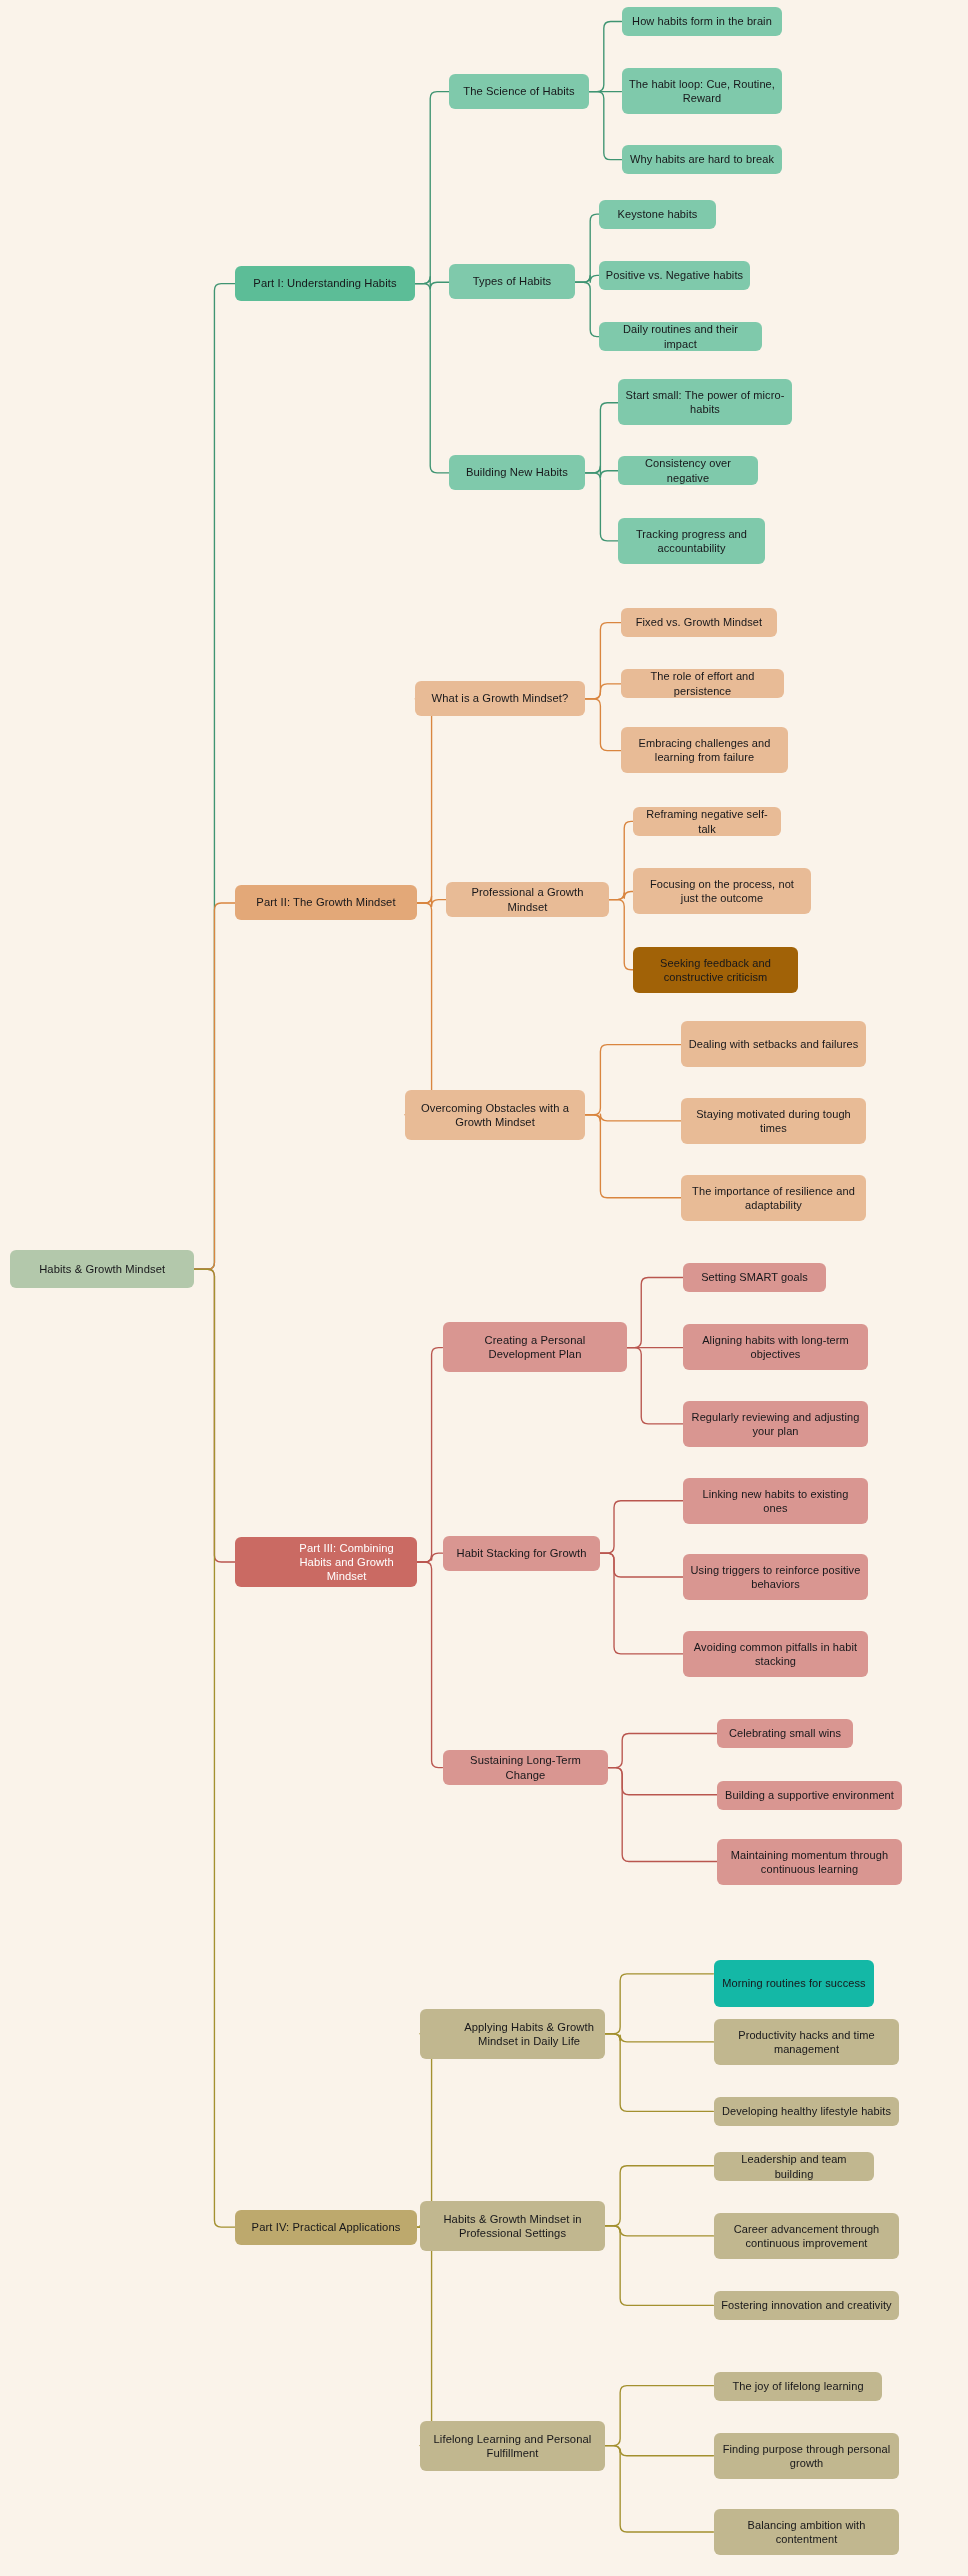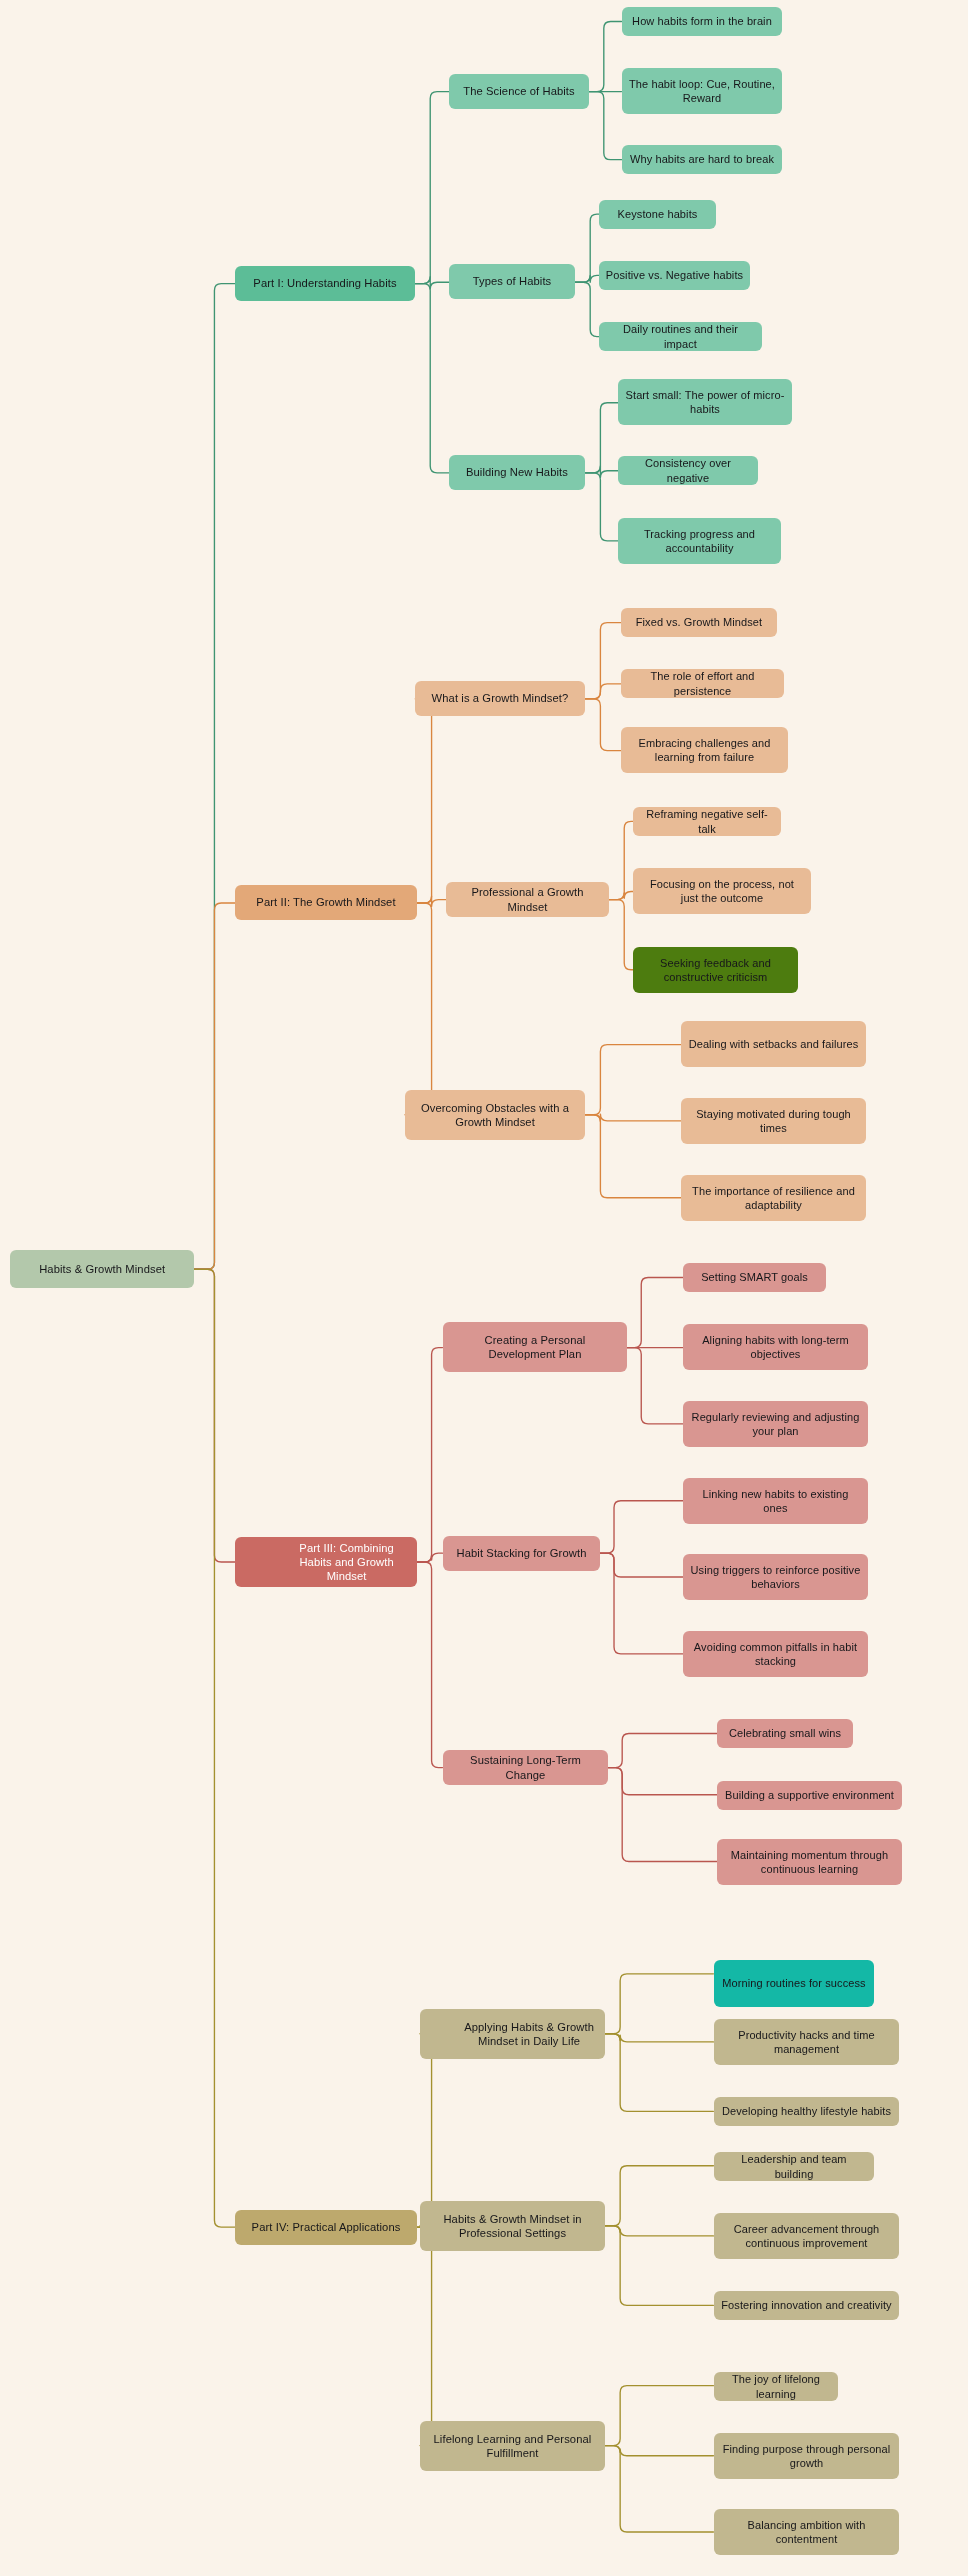"Tracking progress and accountability" div.node { width: 163px -> 147px }
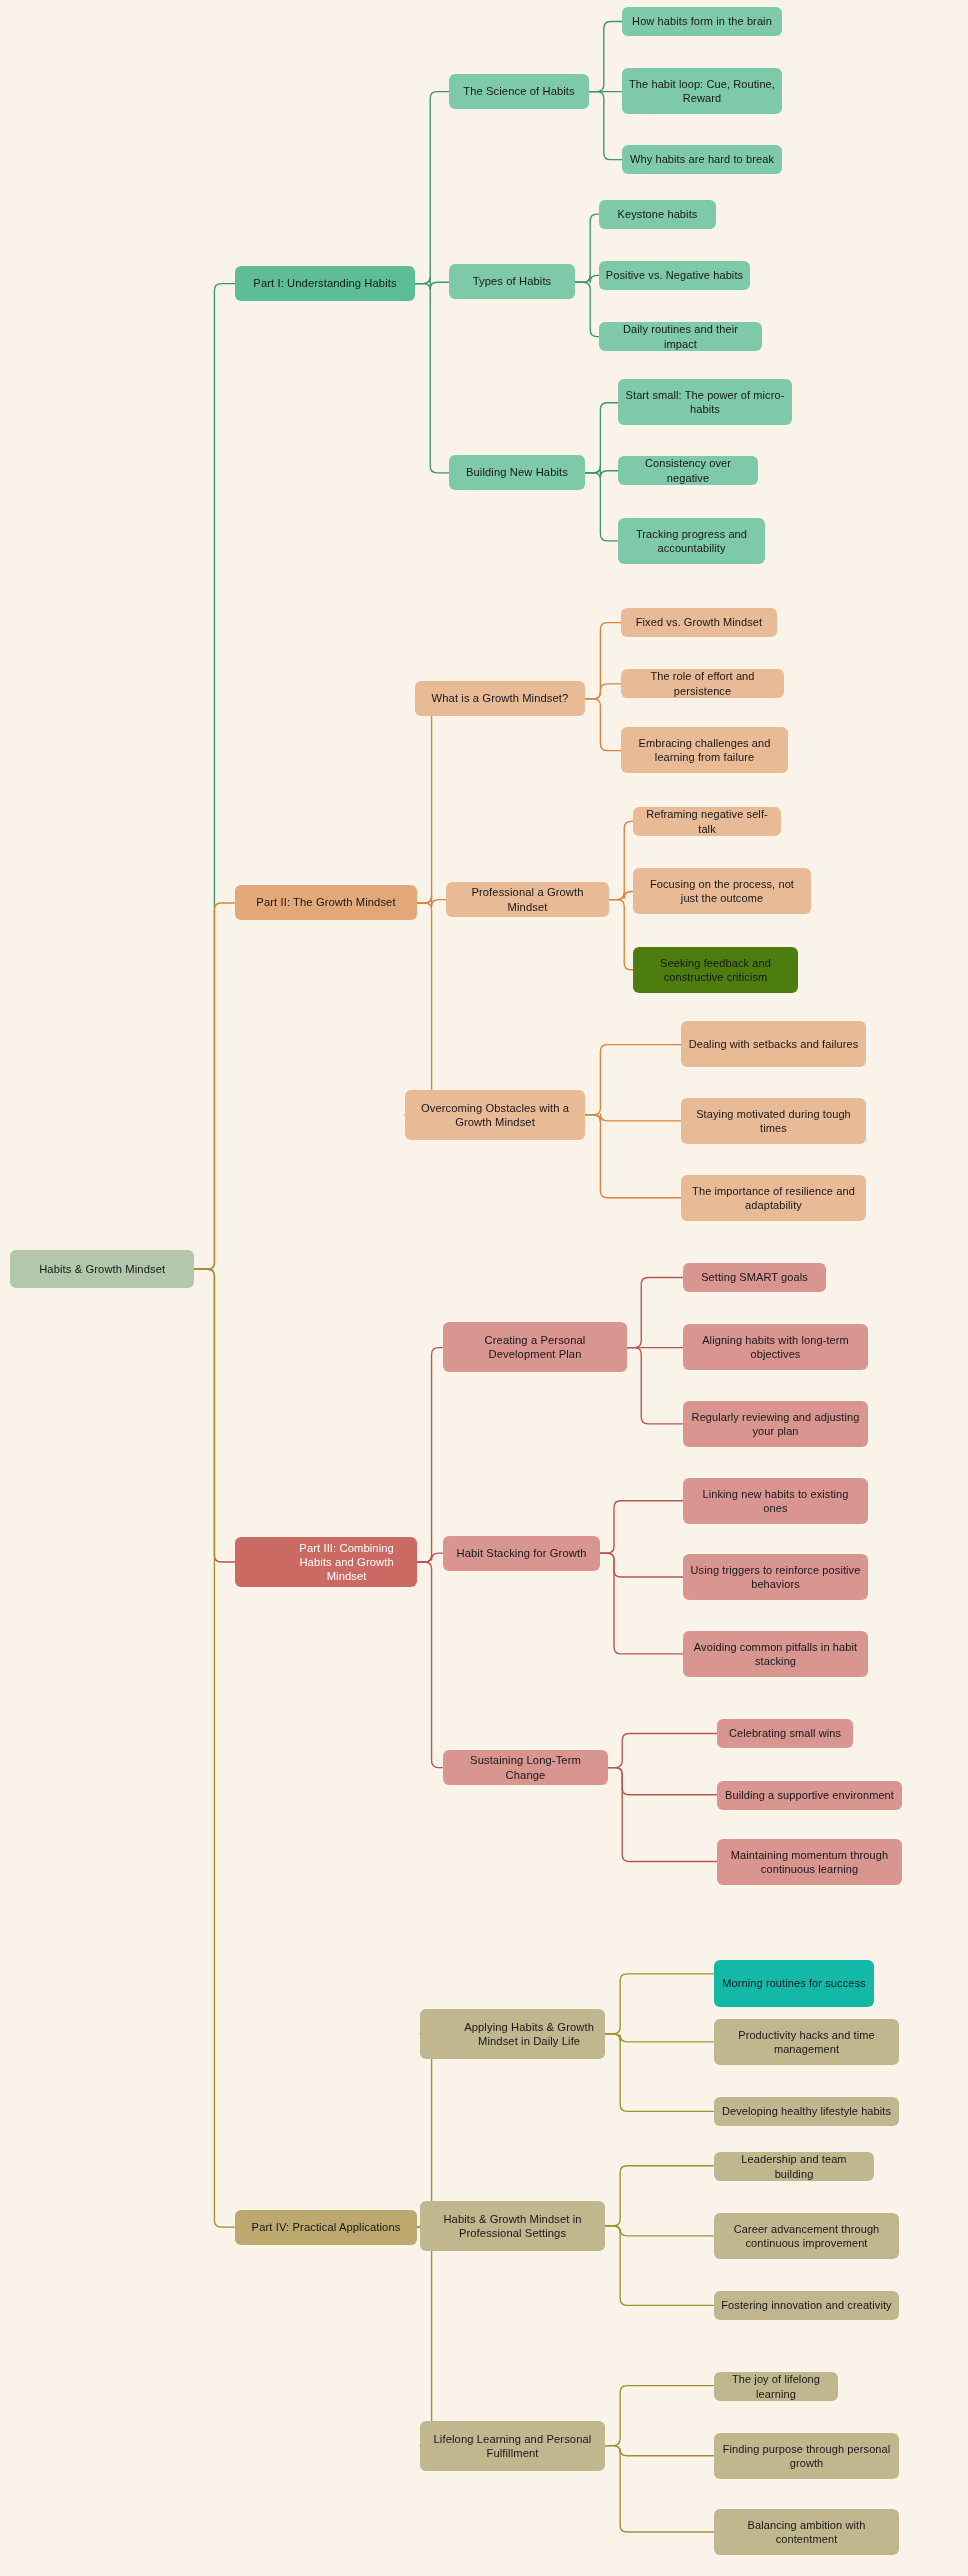"Seeking feedback and constructive" div.node { background: #4d7c0f -> #a16207 }
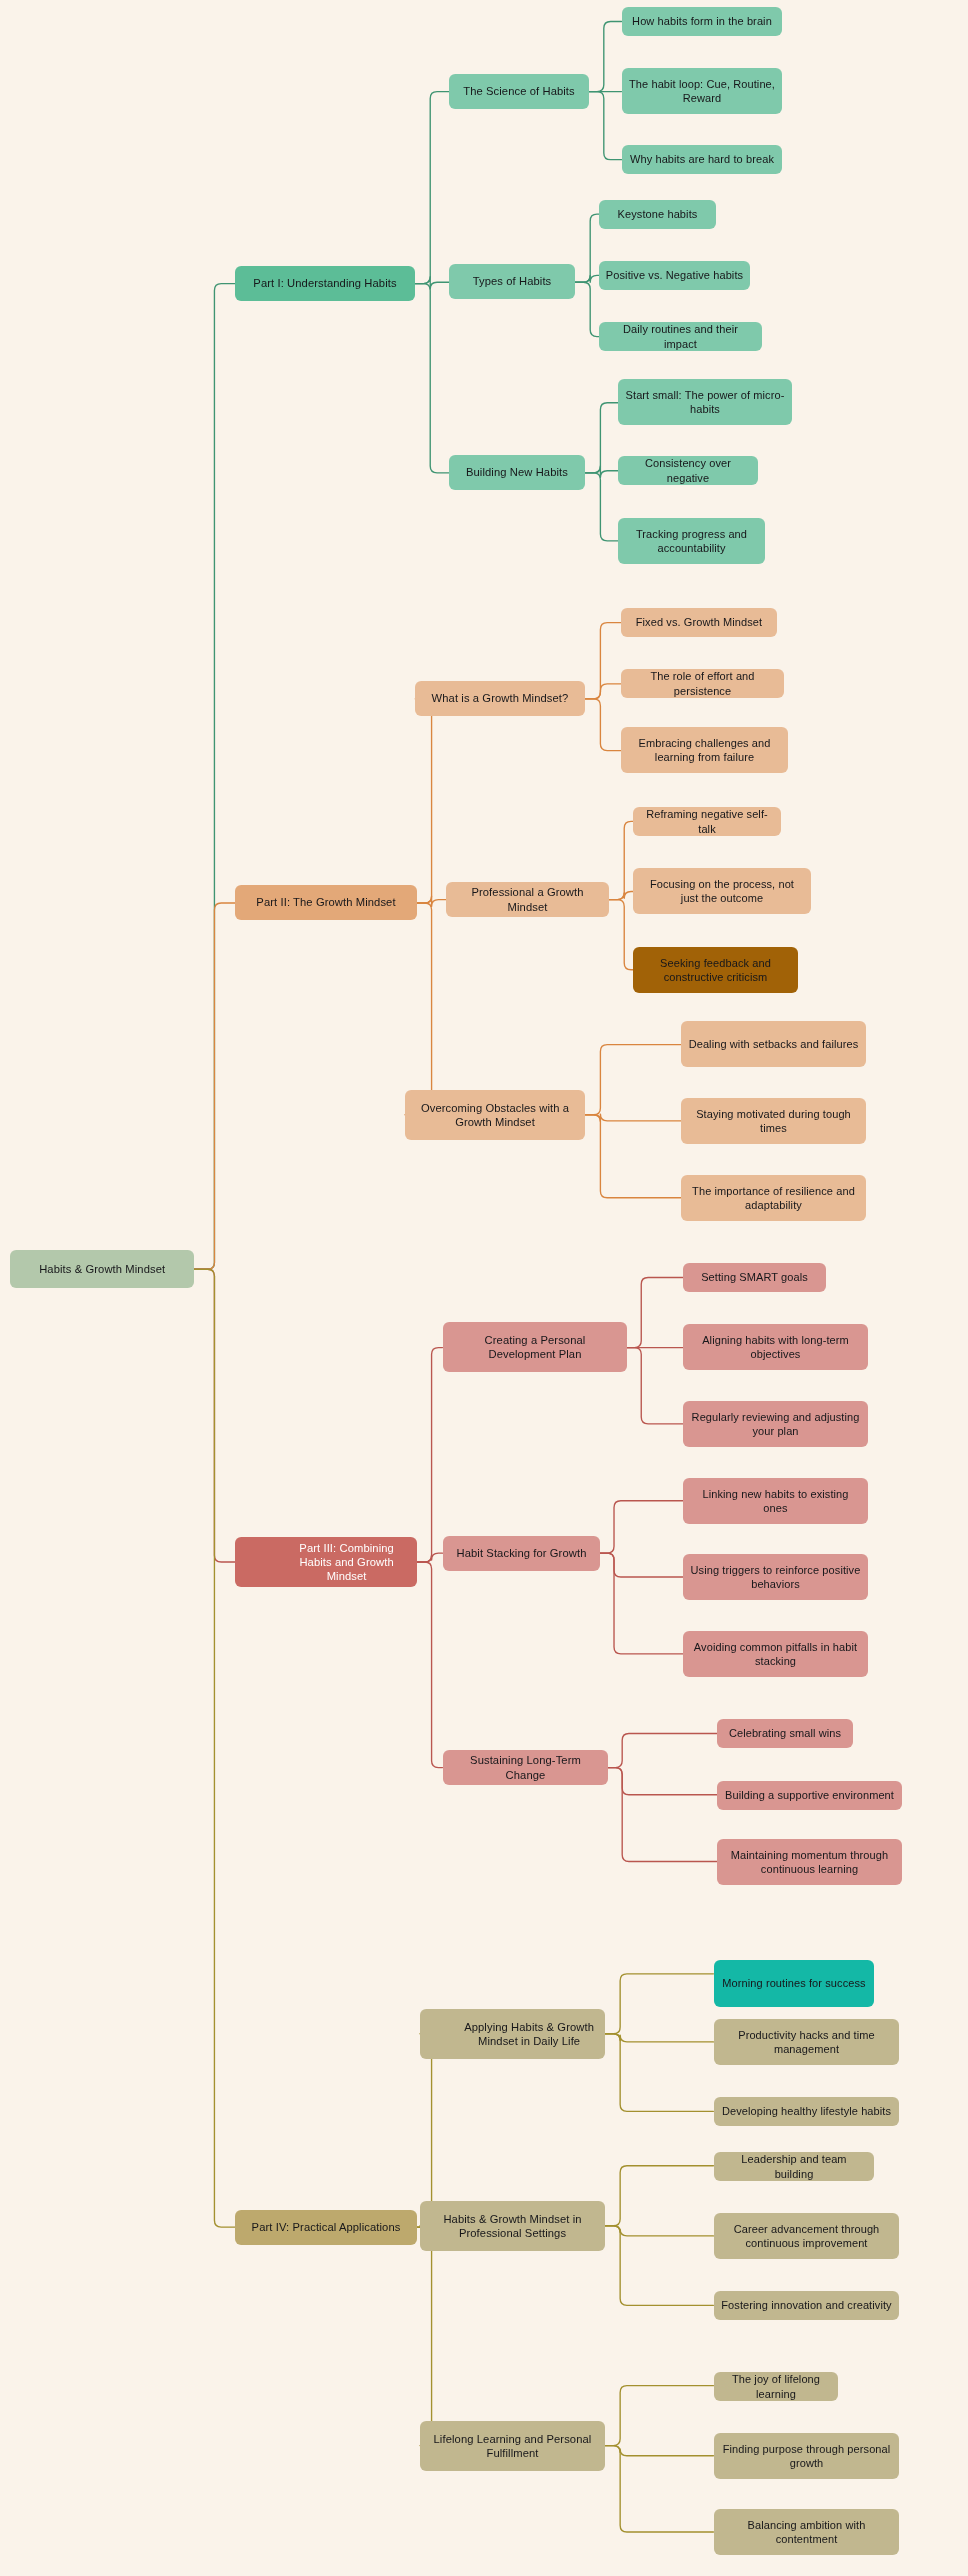"The joy of lifelong learning" div.node { width: 124px -> 168px }
